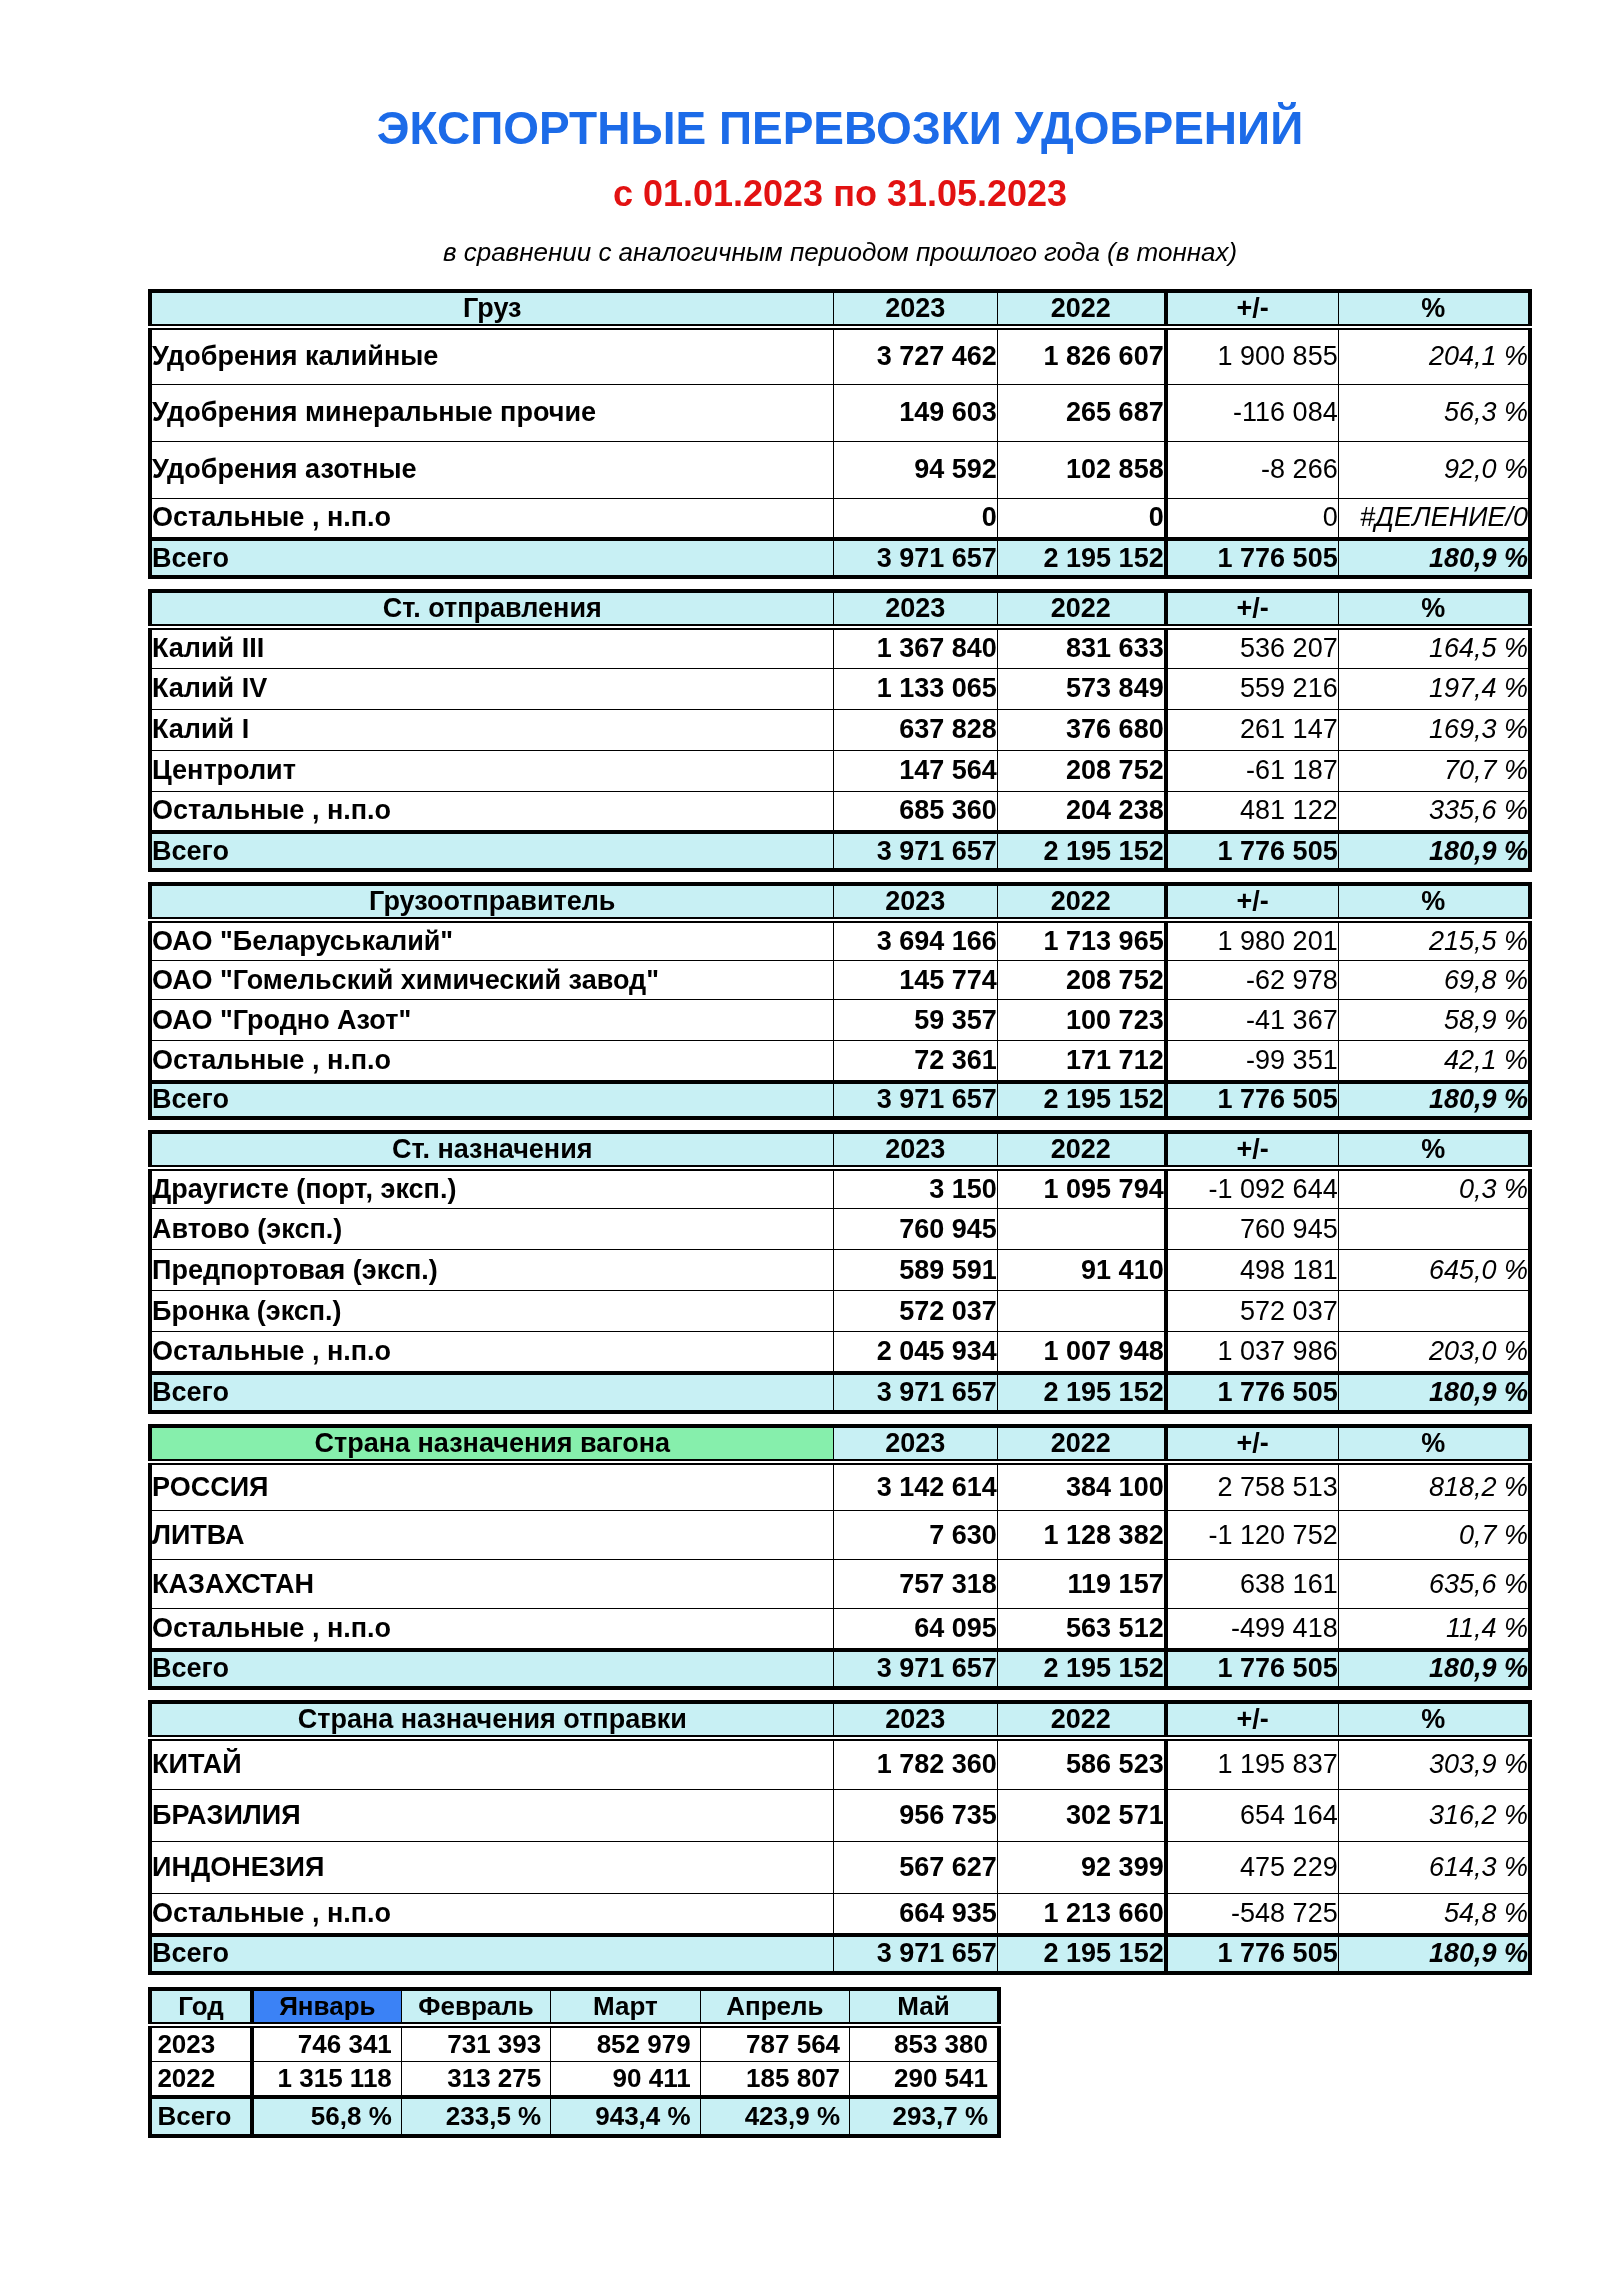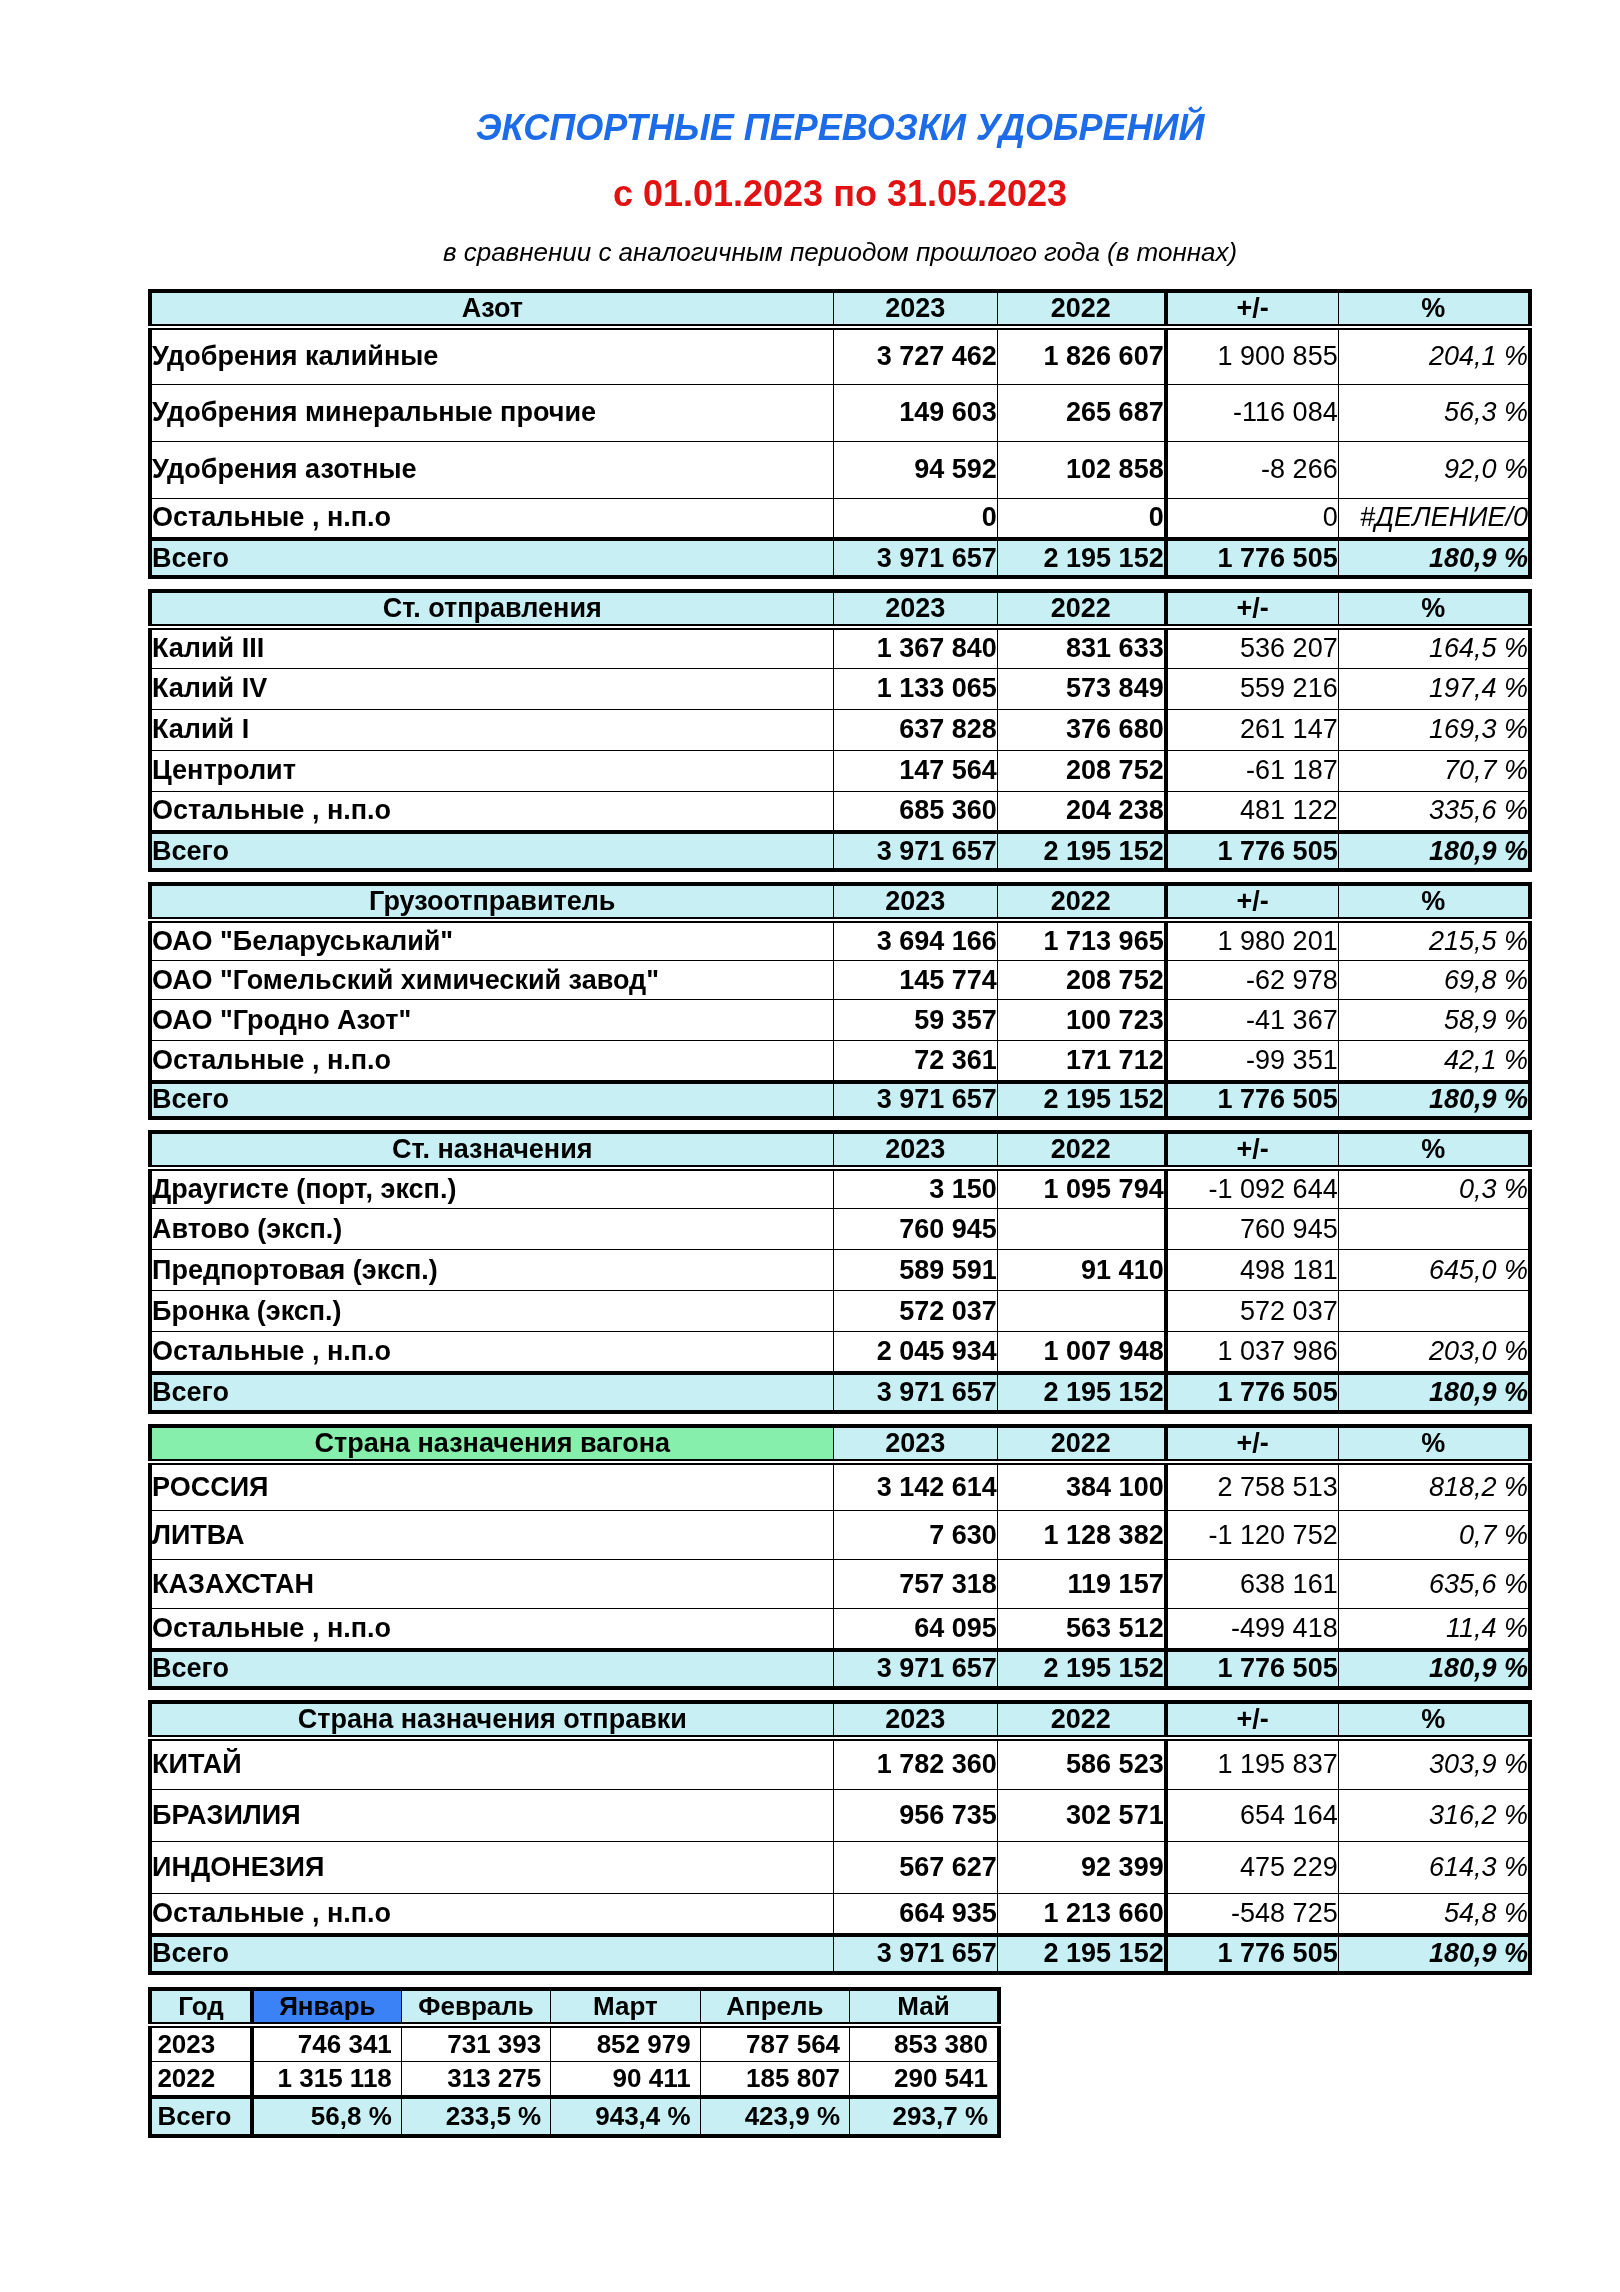"ЭКСПОРТНЫЕ ПЕРЕВОЗКИ УДОБРЕНИЙ" .title { font-size: 36px -> 46px; font-style: italic -> none }
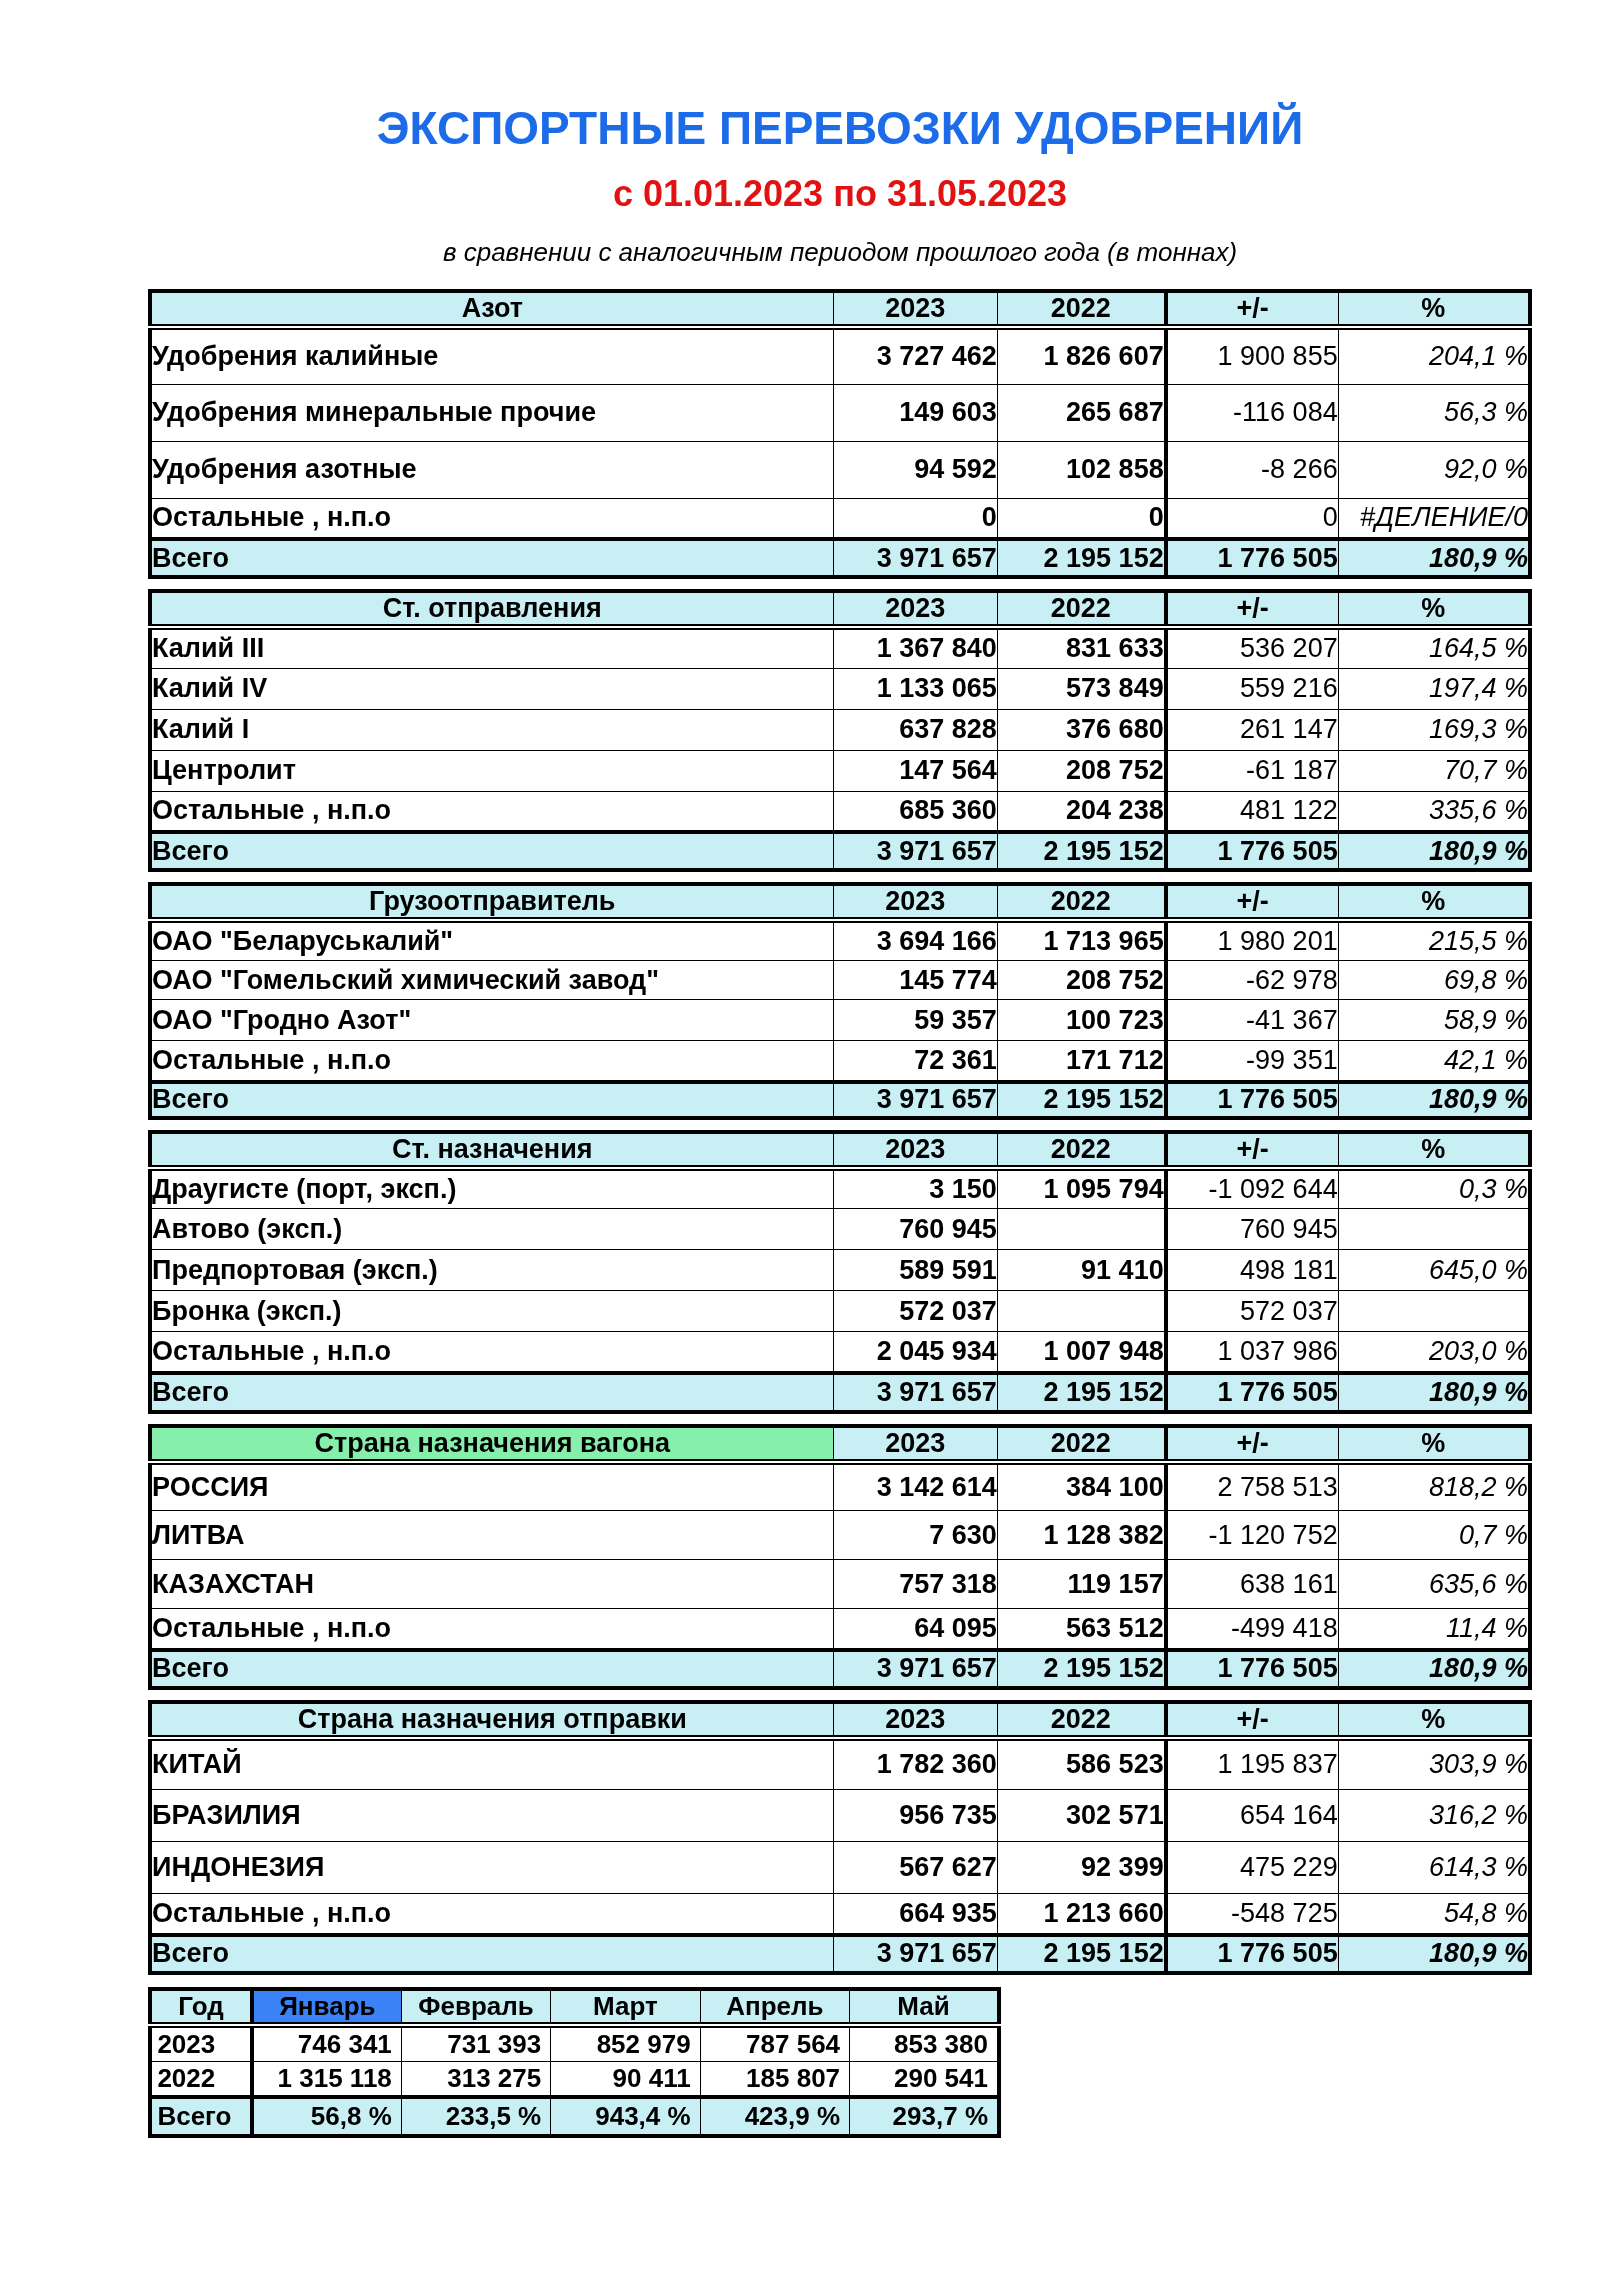"Азот" th { text: Азот -> Груз }
